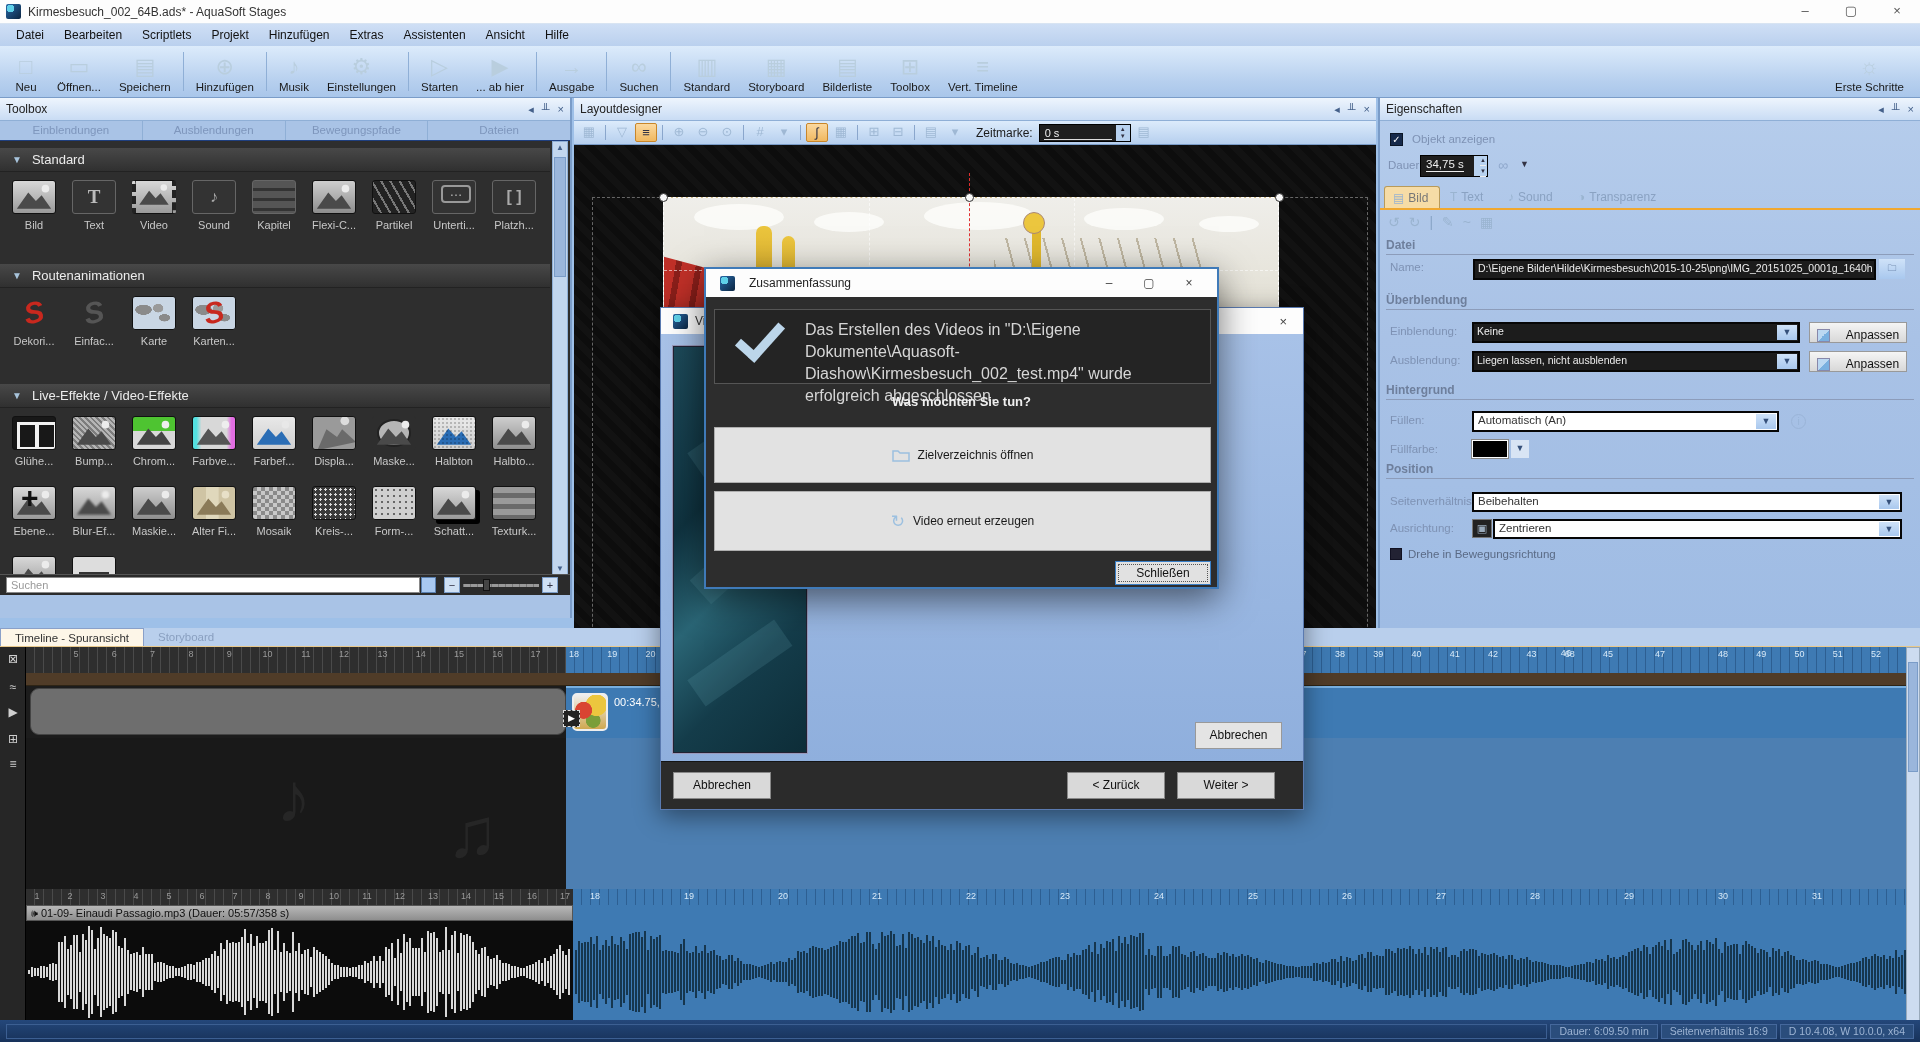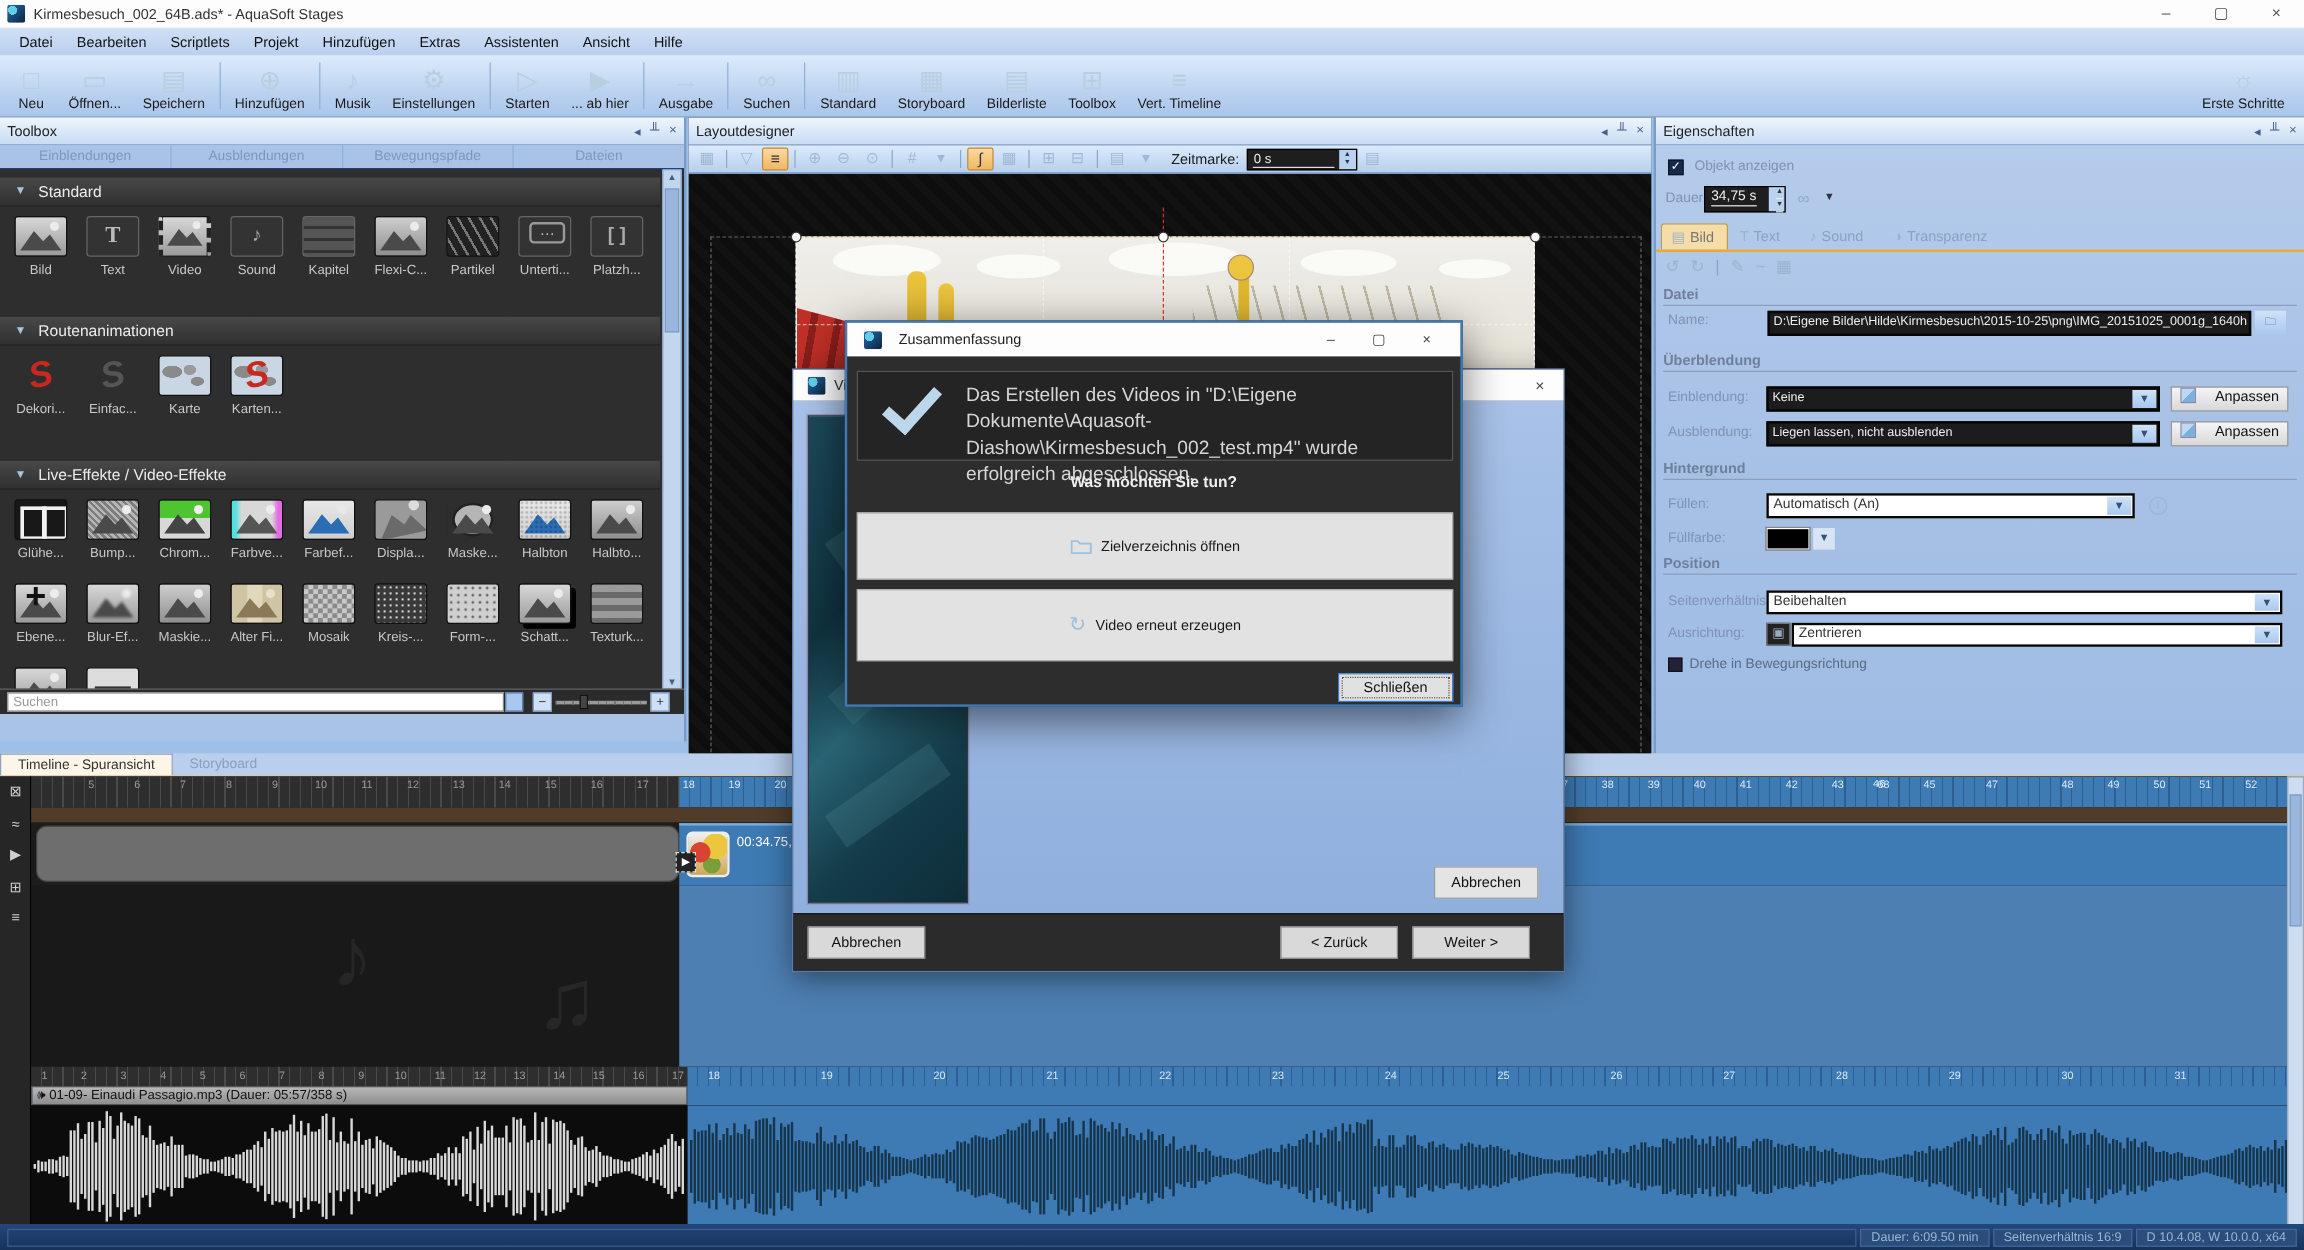"Anpassen" .p-anp { align-items: flex-start -> flex-end }
